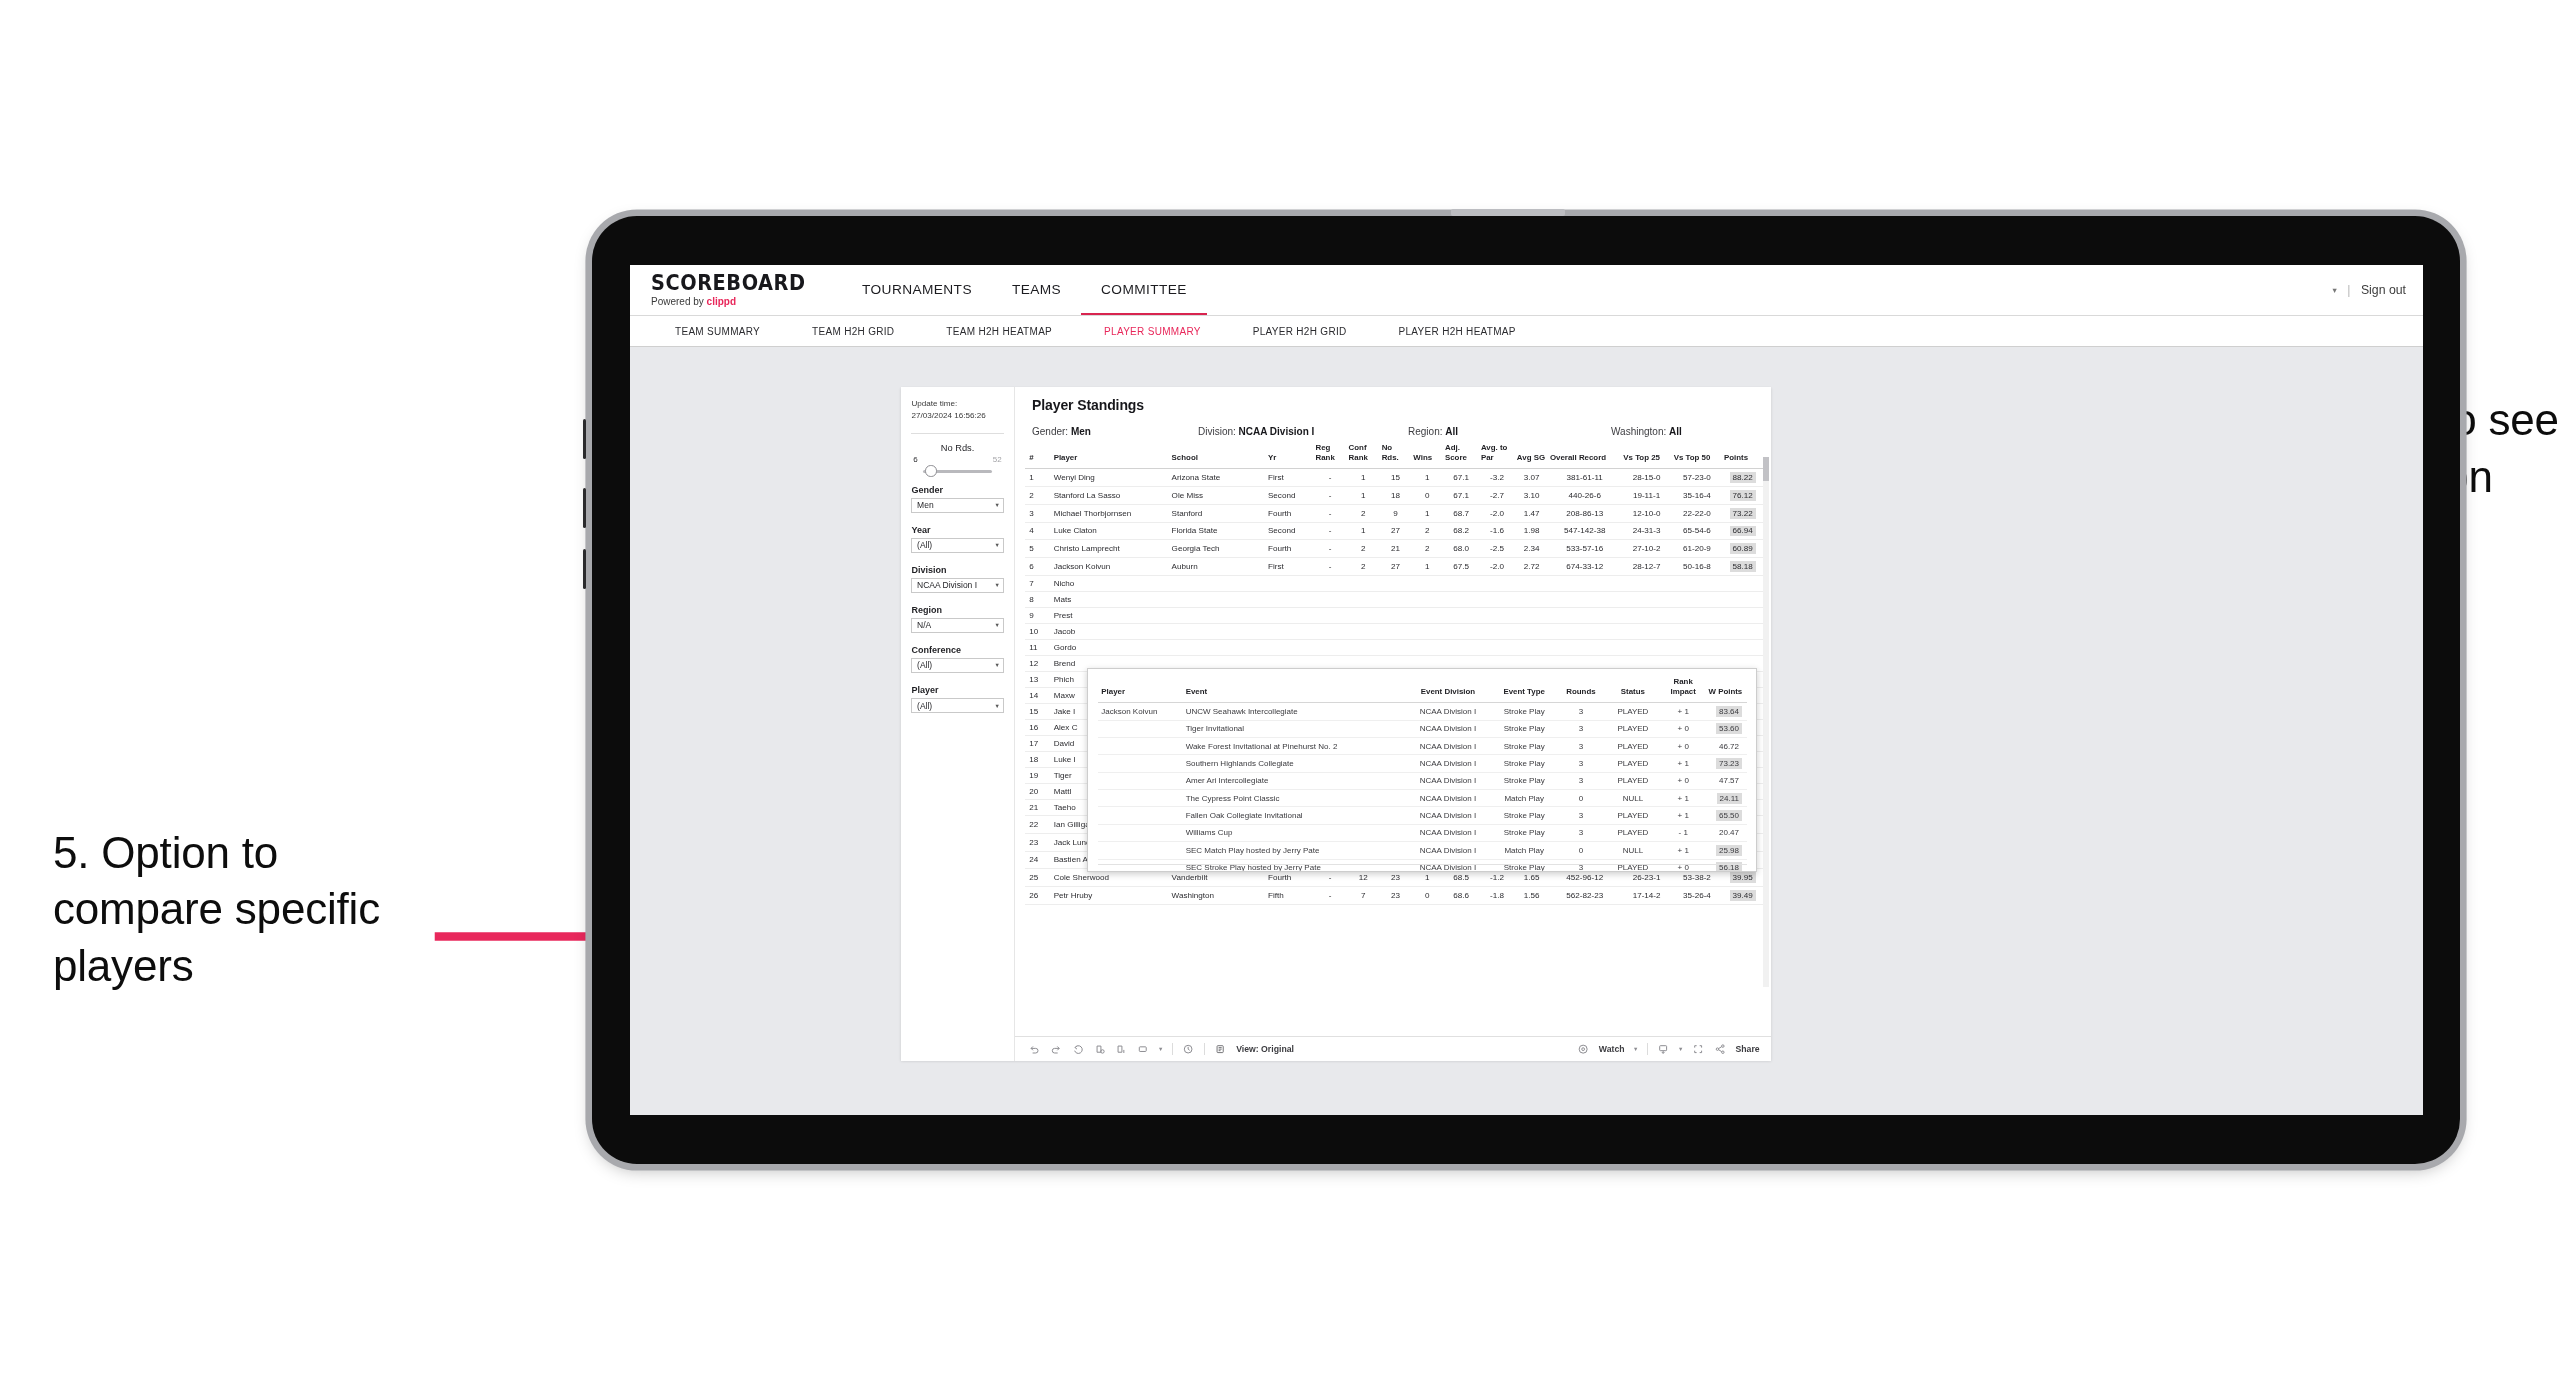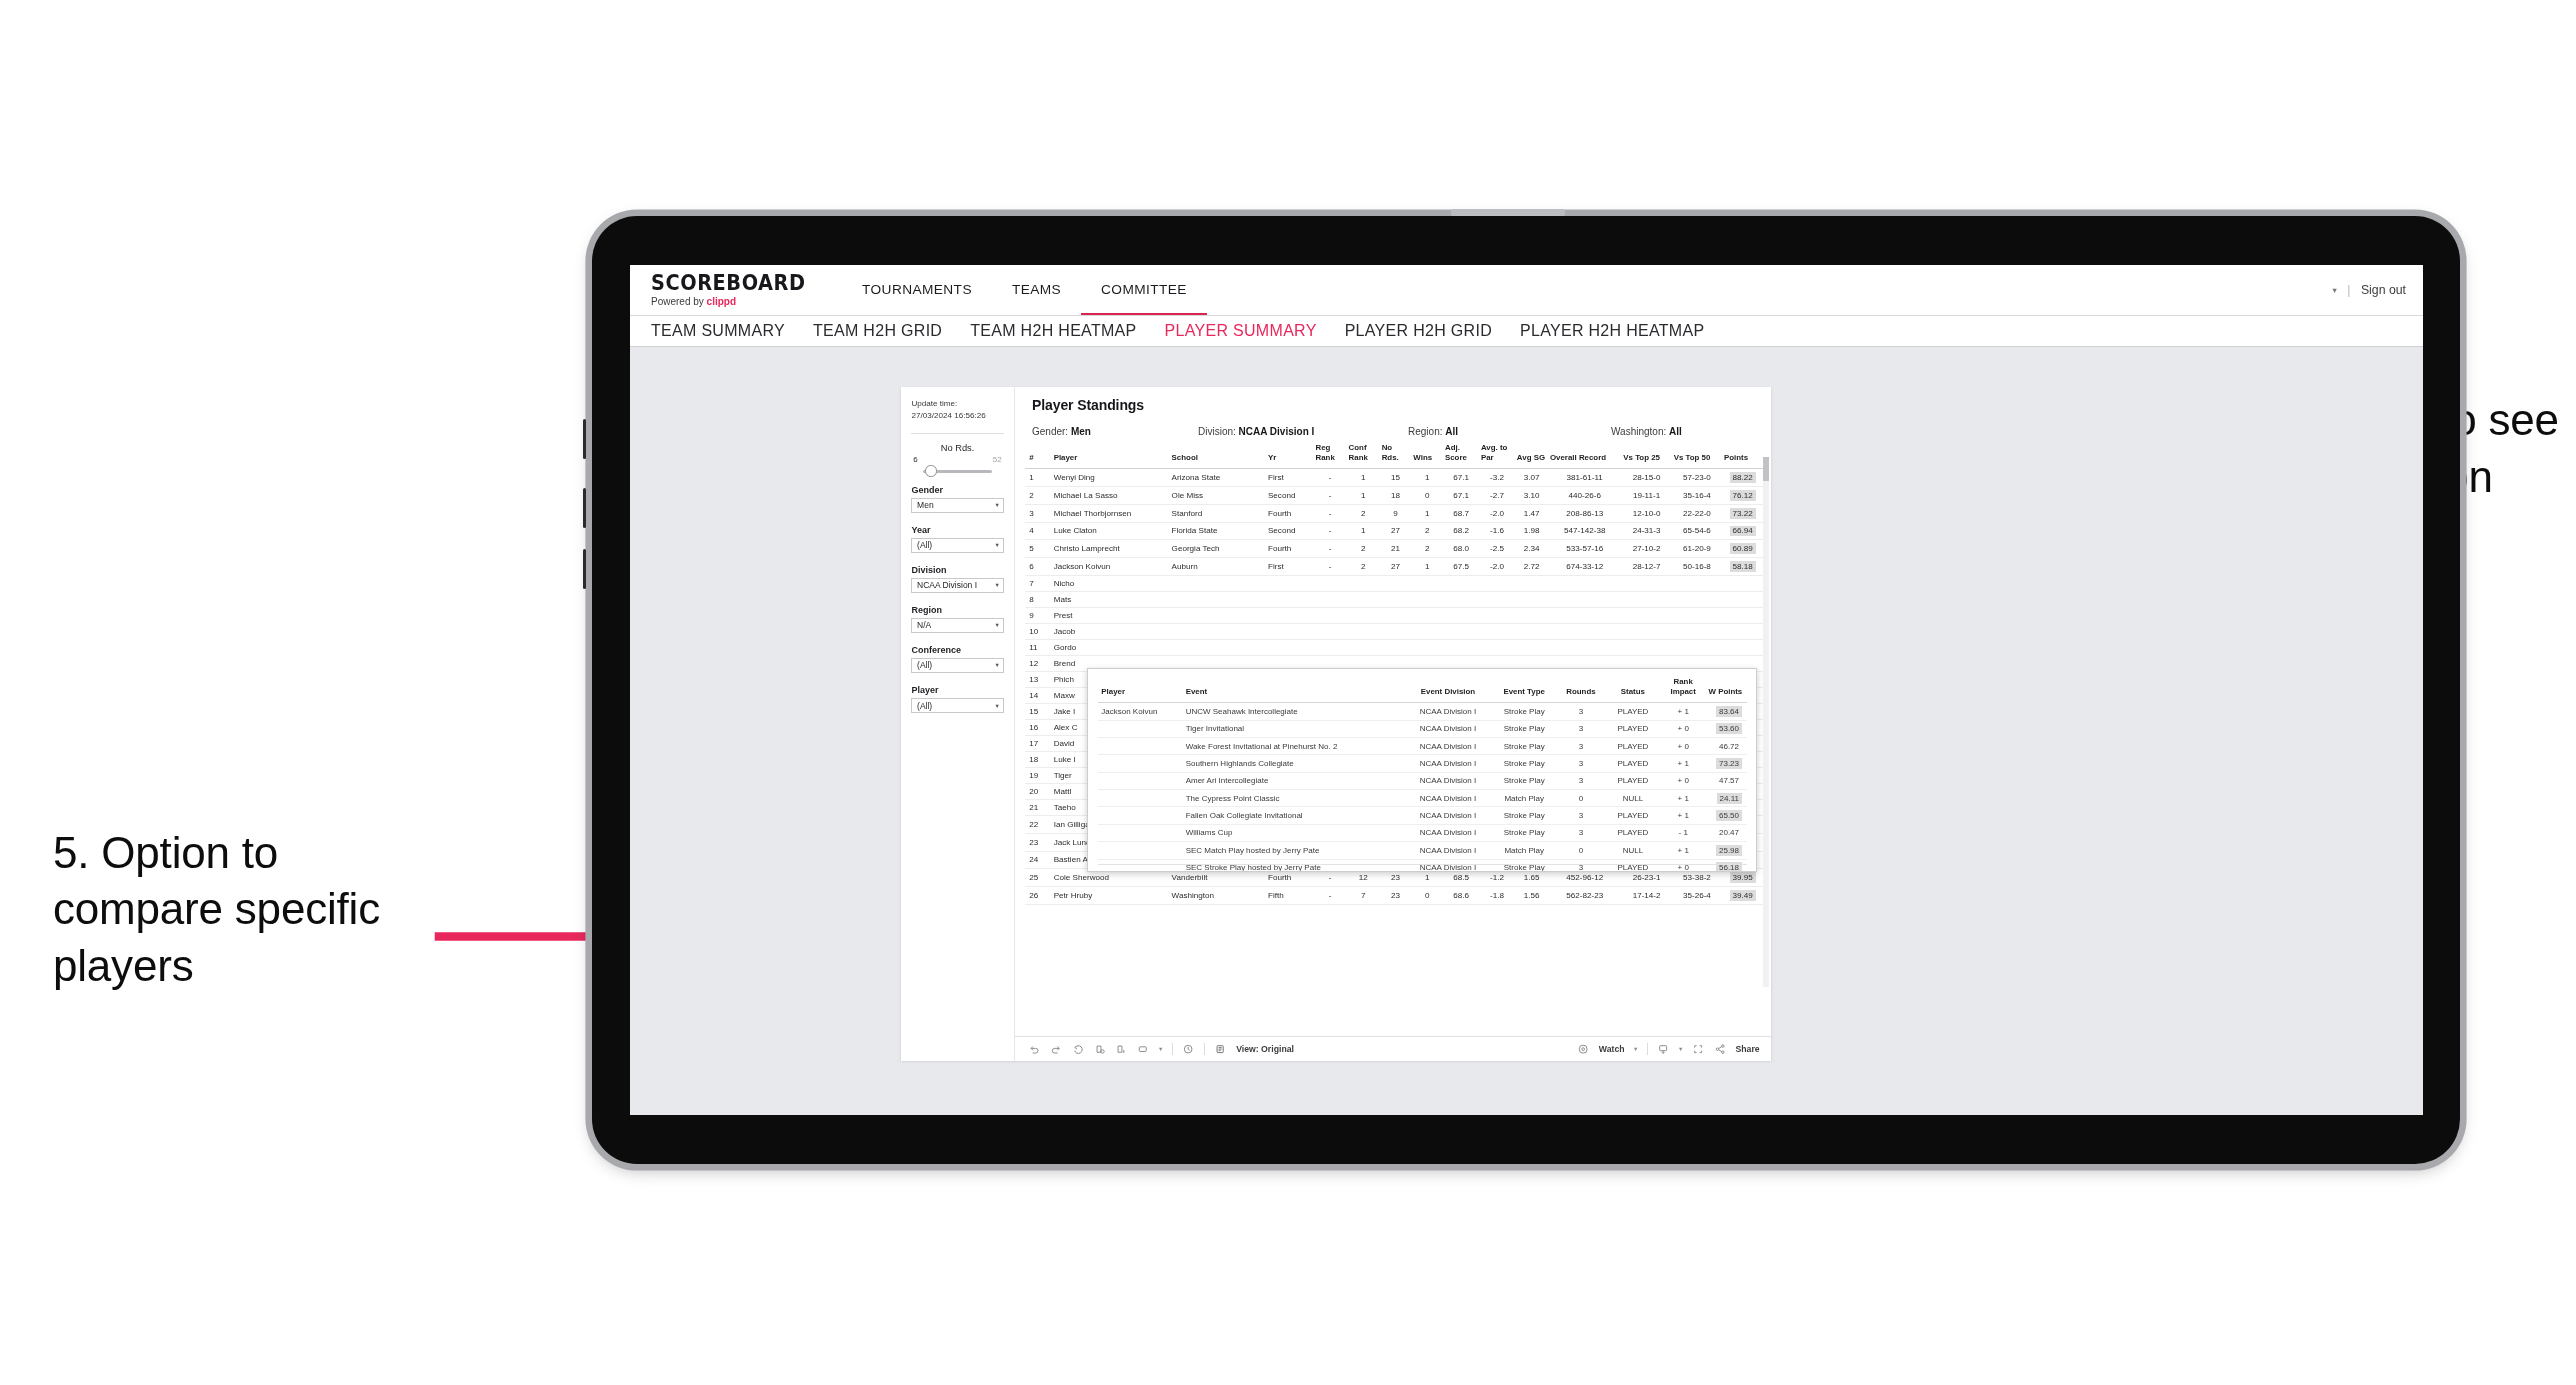"TEAM SUMMARY" #app-subbar .sitem { font-size: 16px -> 10px; margin-left: none -> 24px }
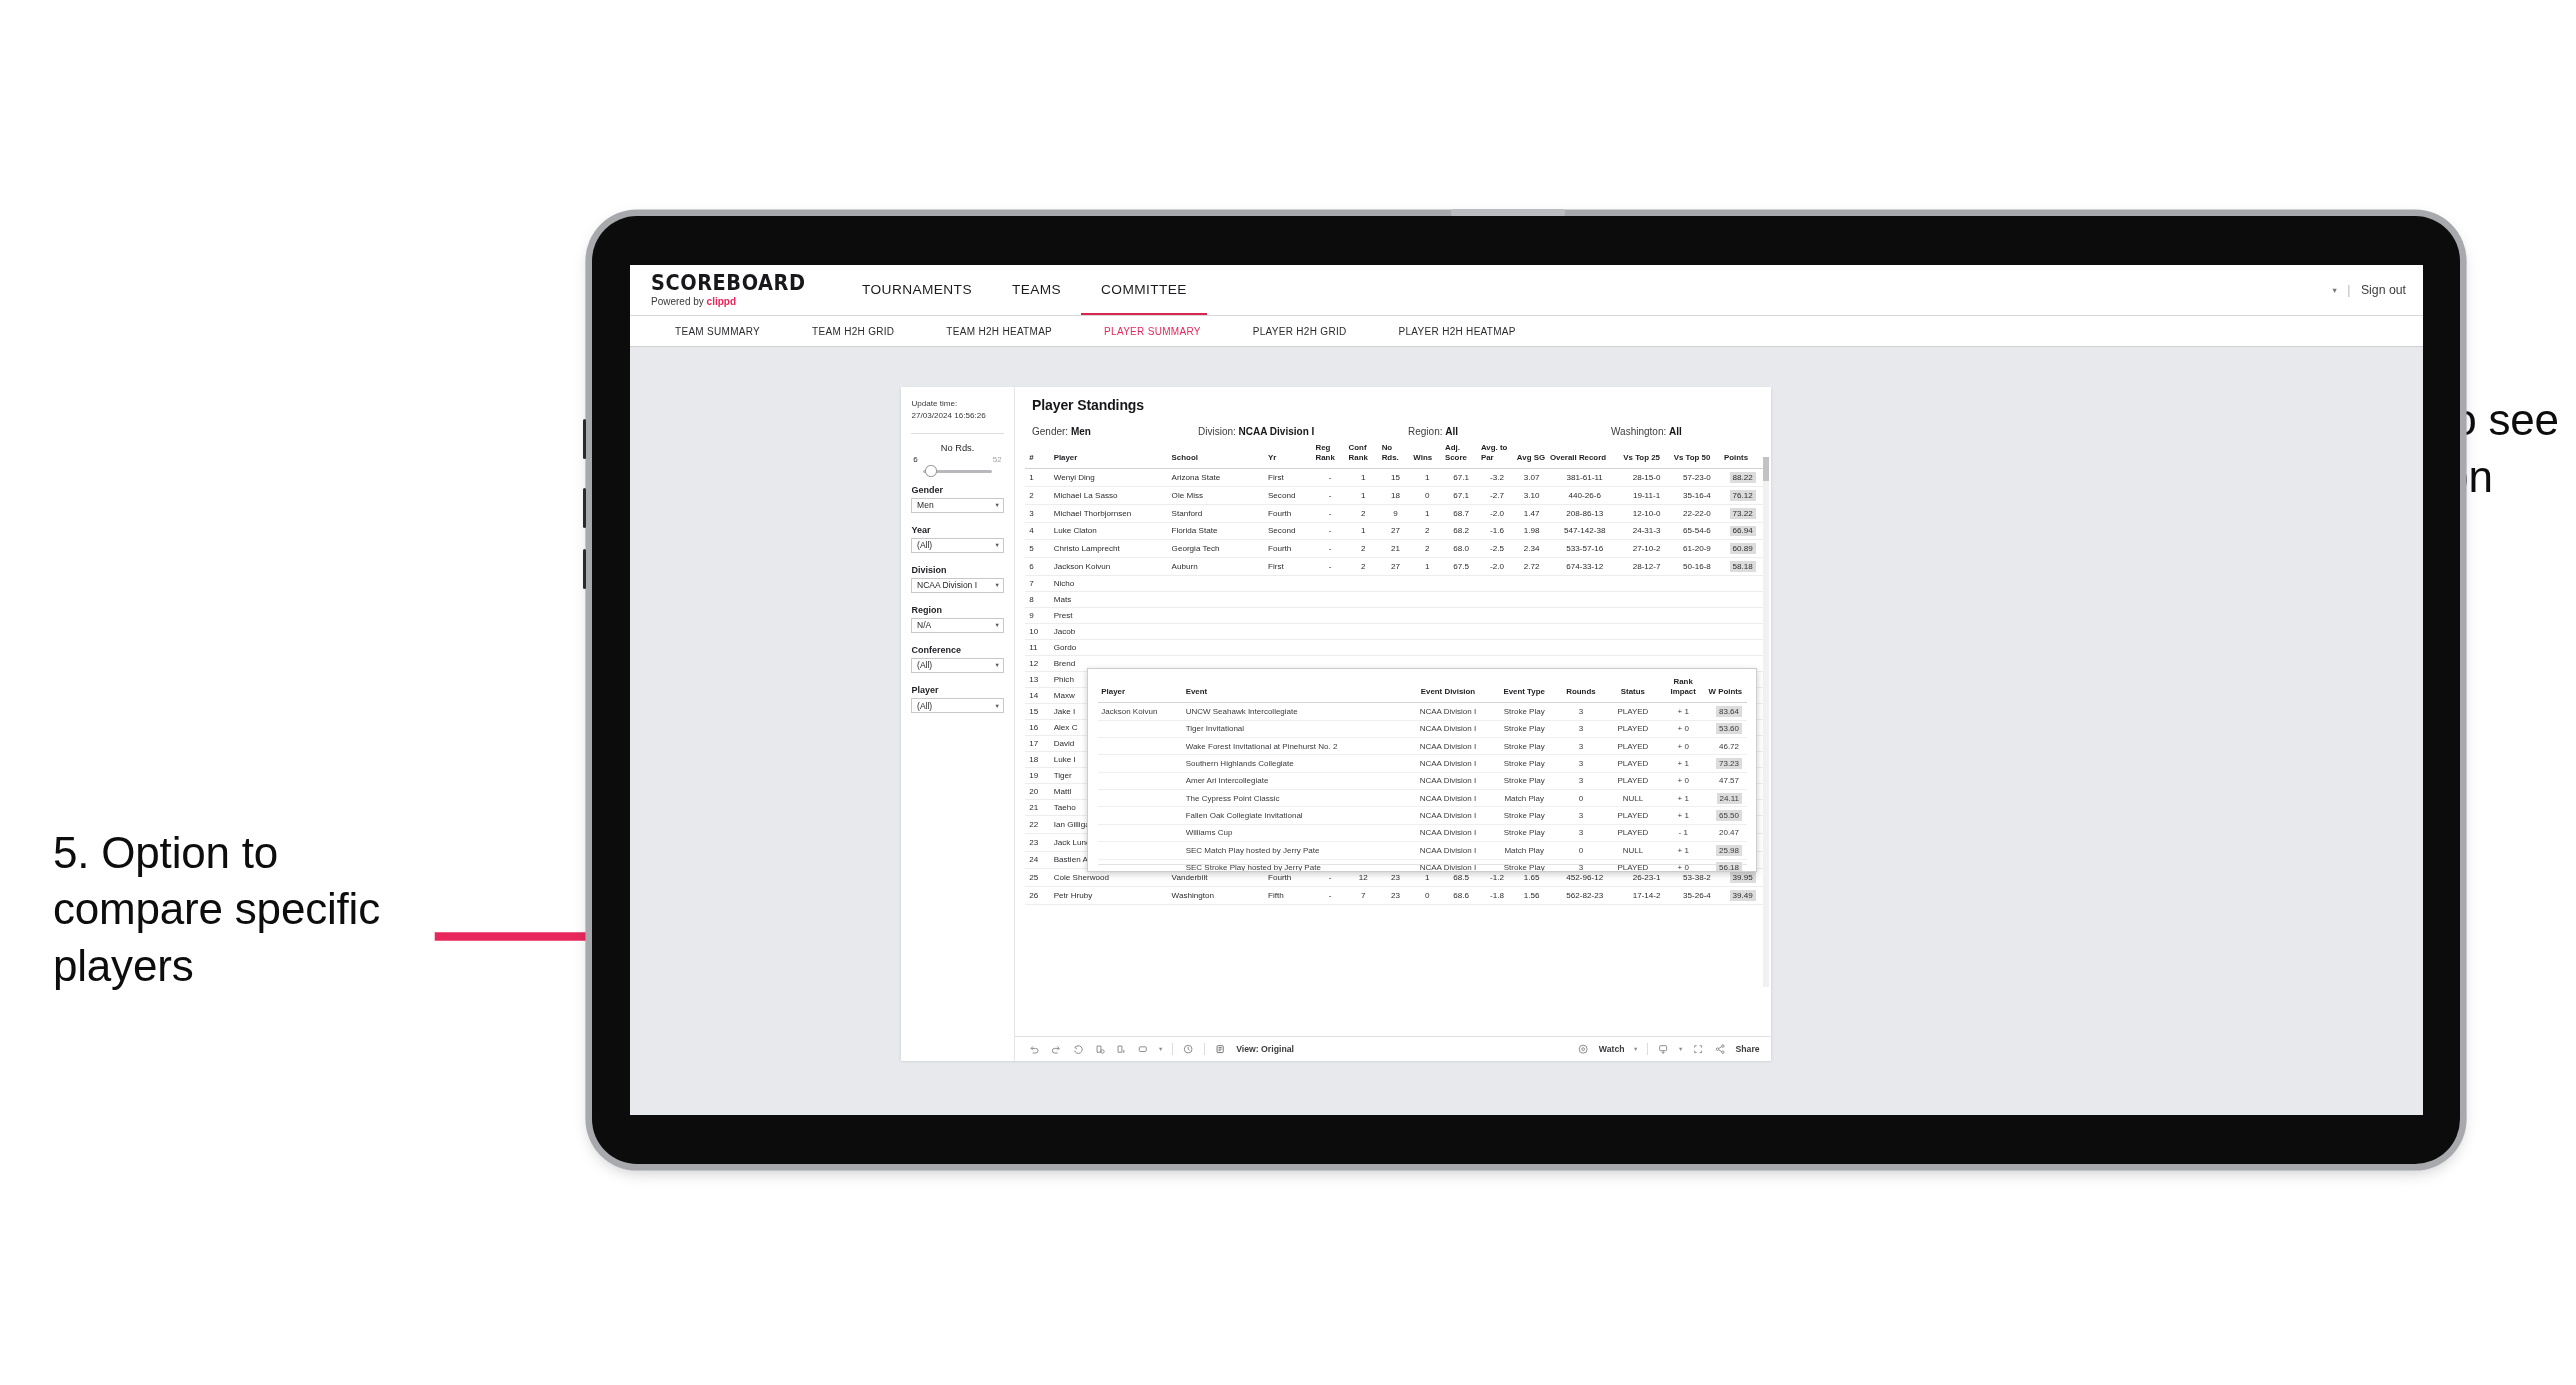"Michael La Sasso" td.l { text: Michael -> Stanford }
